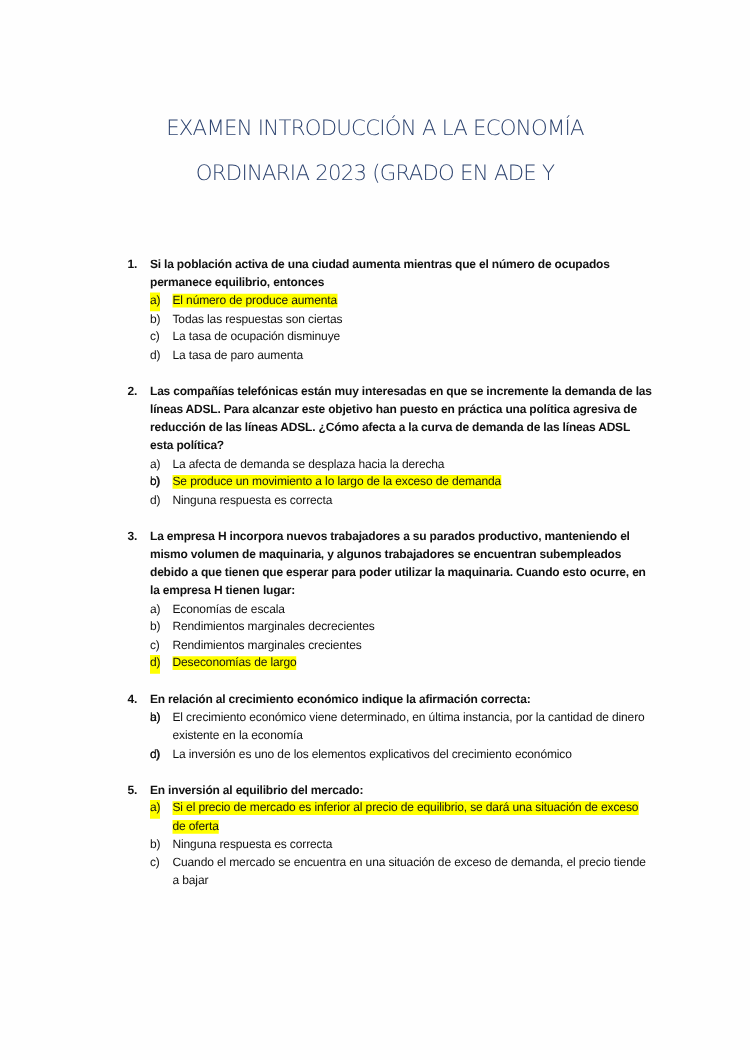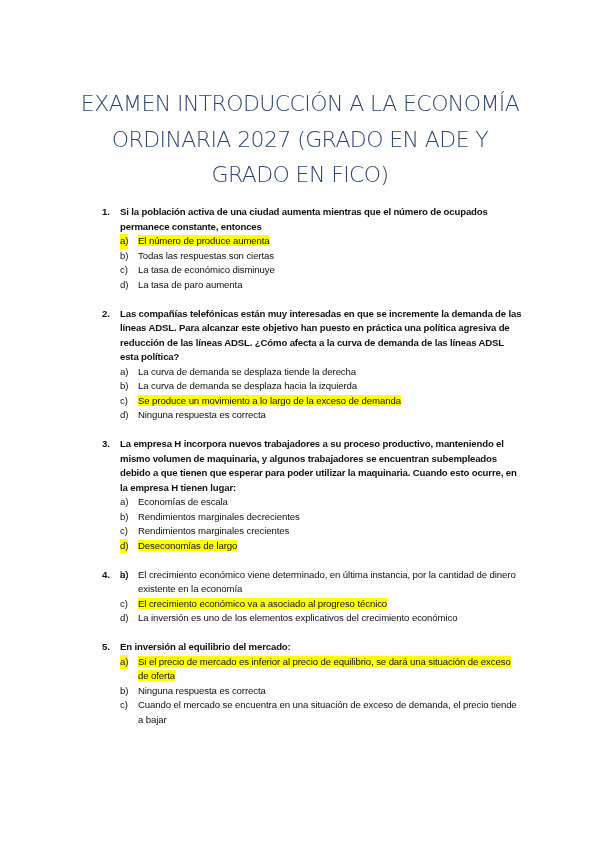"EXAMEN INTRODUCCIÓN A LA ECONOMÍA" .title { font-size: 22px -> 17px }
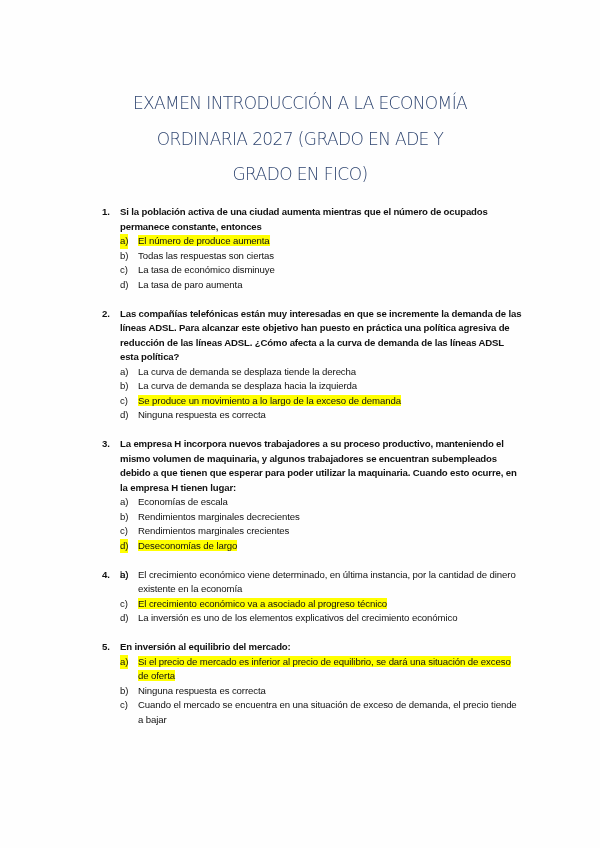"ORDINARIA 2027 (GRADO EN ADE" div { text: 2027 -> 2023 }
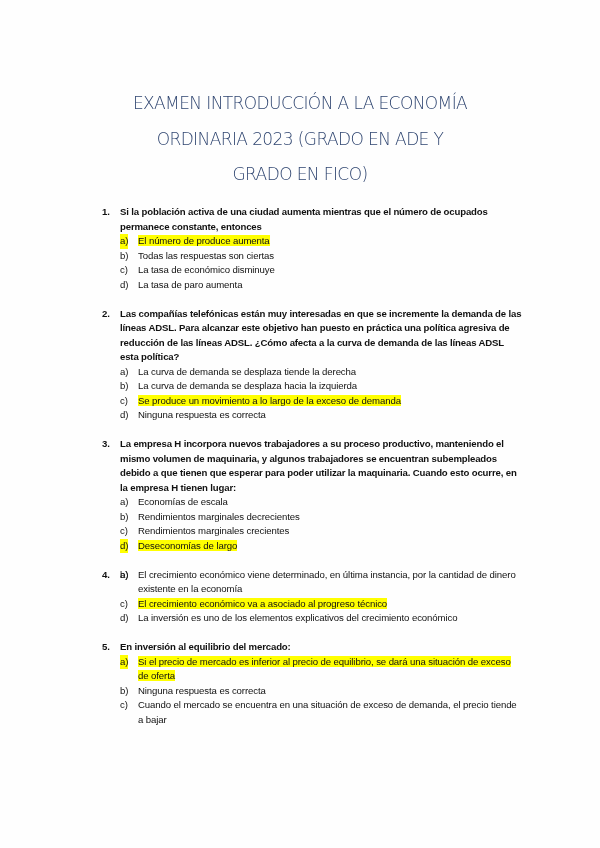"GRADO EN FICO)" div { html: <div>GRADO EN FICO)</div> -> none }
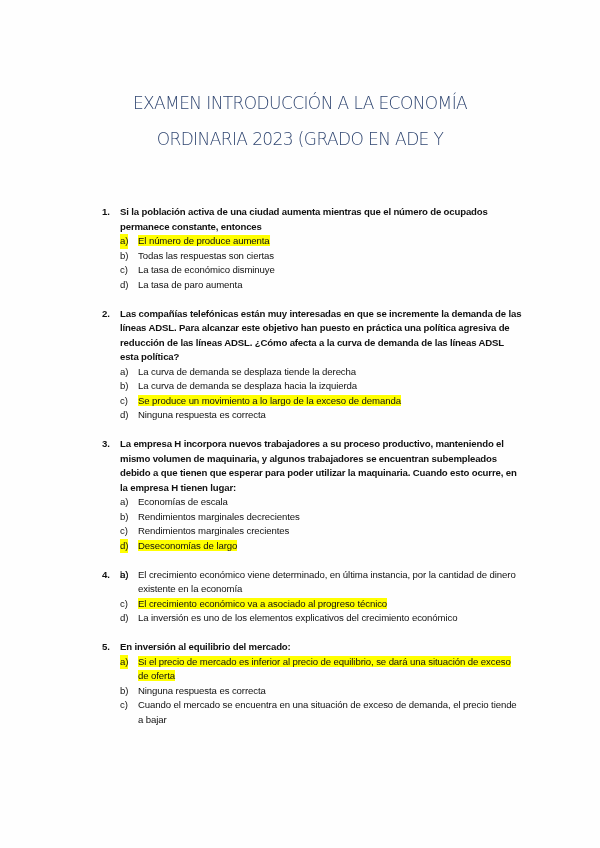"Si la población activa de" span { text: constante -> equilibrio }
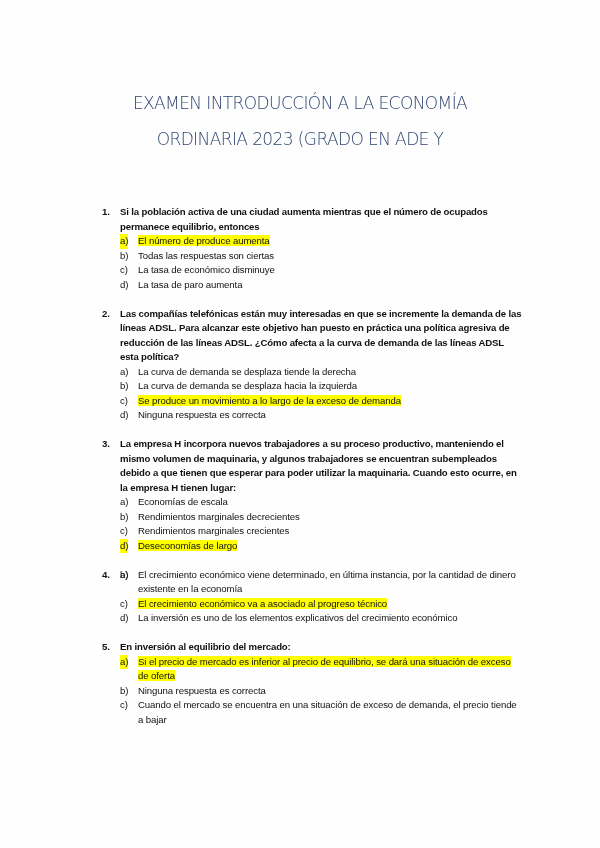"La tasa de económico disminuye" span.opt-text { text: económico -> ocupación }
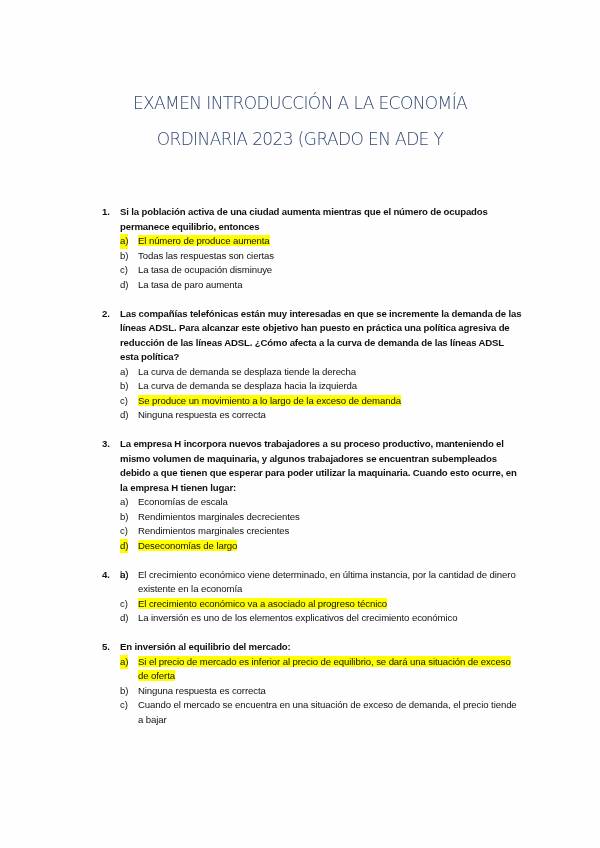"La curva de demanda se desplaza tiende" span.opt-text { text: curva de demanda se desplaza tiende -> afecta de demanda se desplaza hacia }
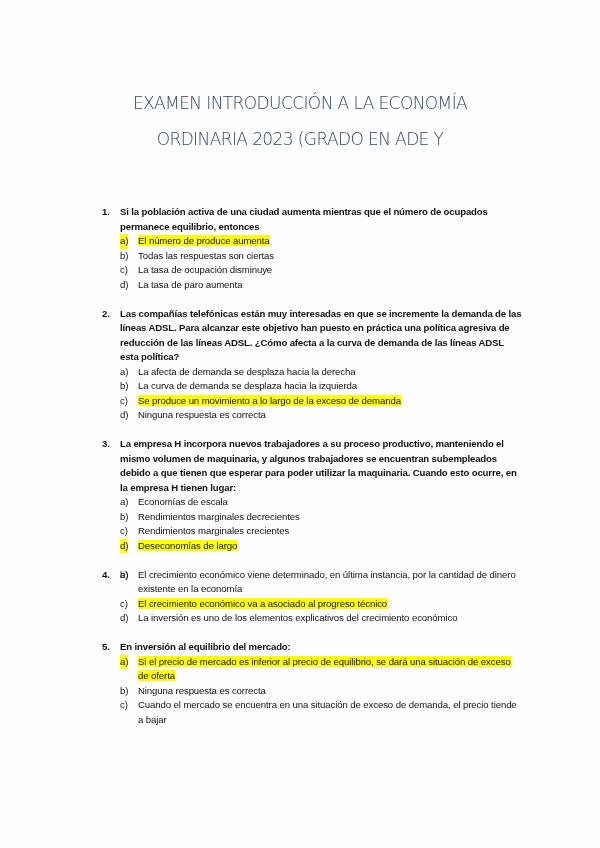"La curva de demanda se" span.opt-text { html: <span>La curva de demanda se desplaza hacia la izquierda</span> -> none }
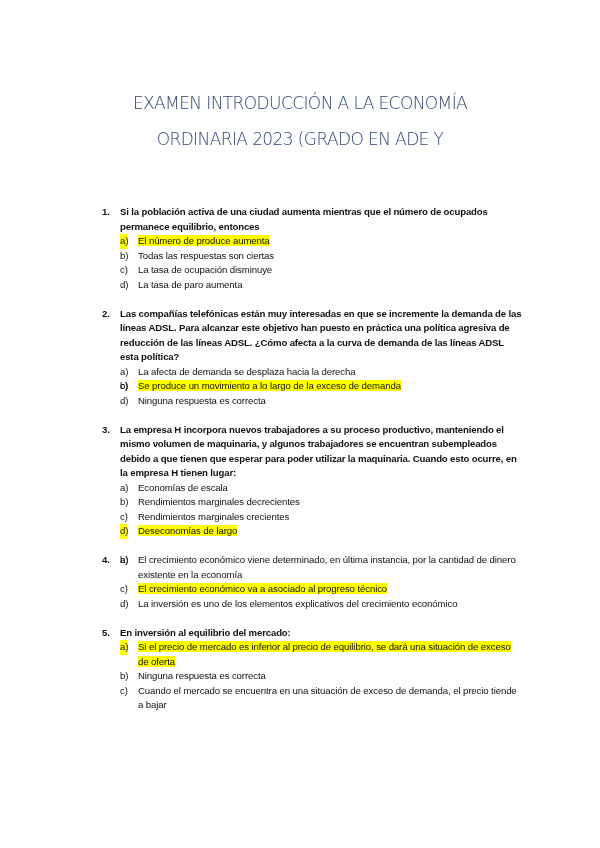"La empresa H incorpora nuevos" span { text: proceso -> parados }
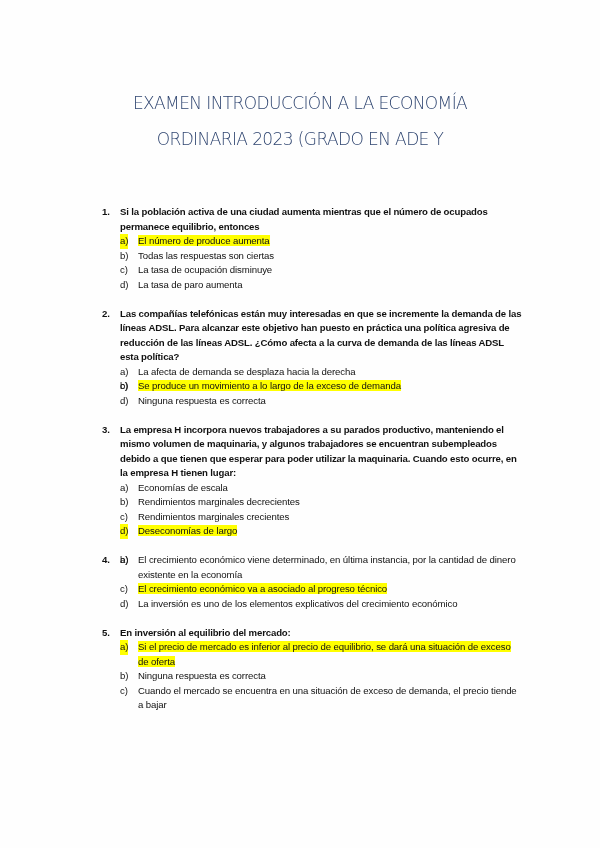"En relación al crecimiento económico" span { html: none -> <span>En relación al crecimiento económico indique la afirmación correcta:</span> }
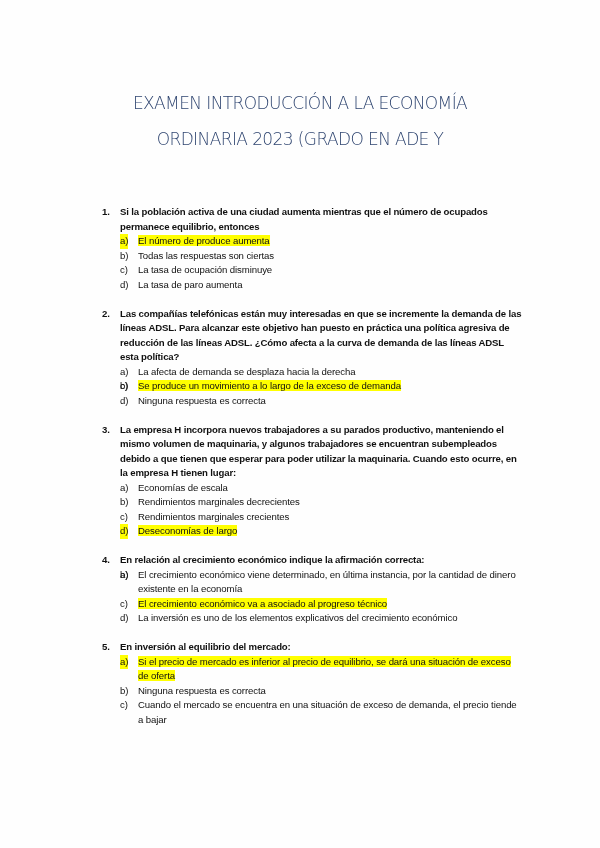"El crecimiento económico va a" span.opt-text { html: <span>El crecimiento económico va a asociado al progreso técnico</span> -> none }
